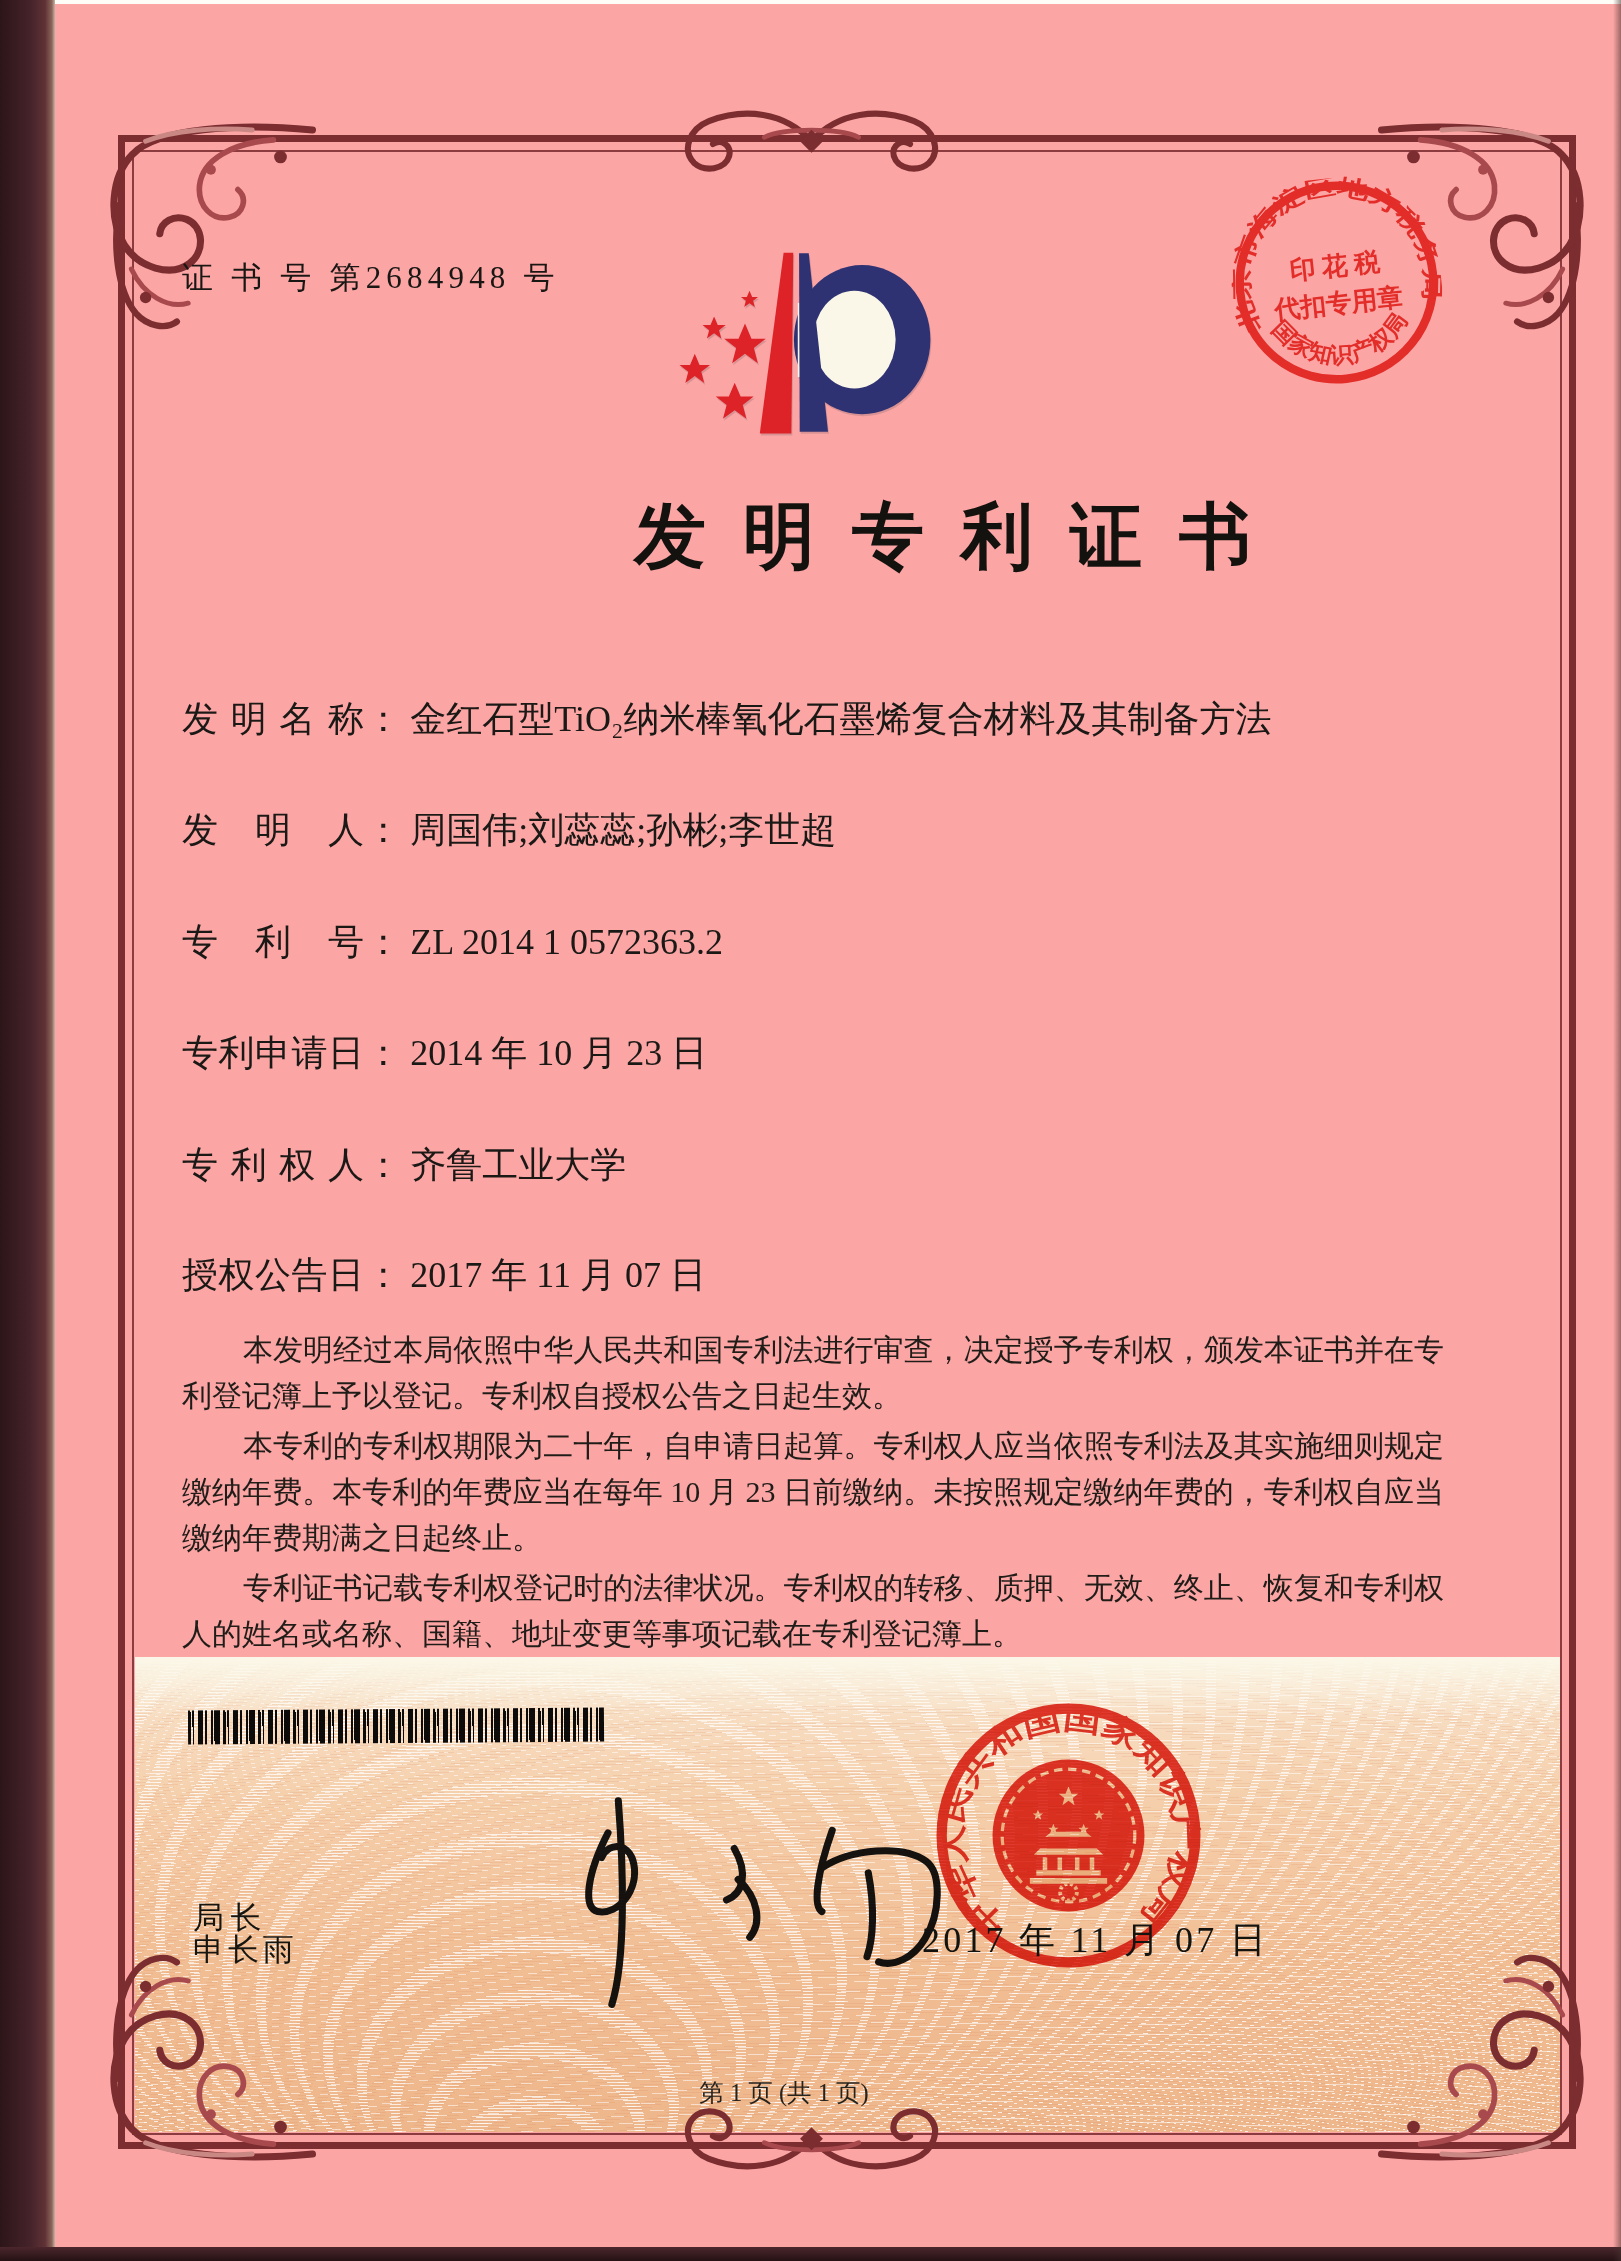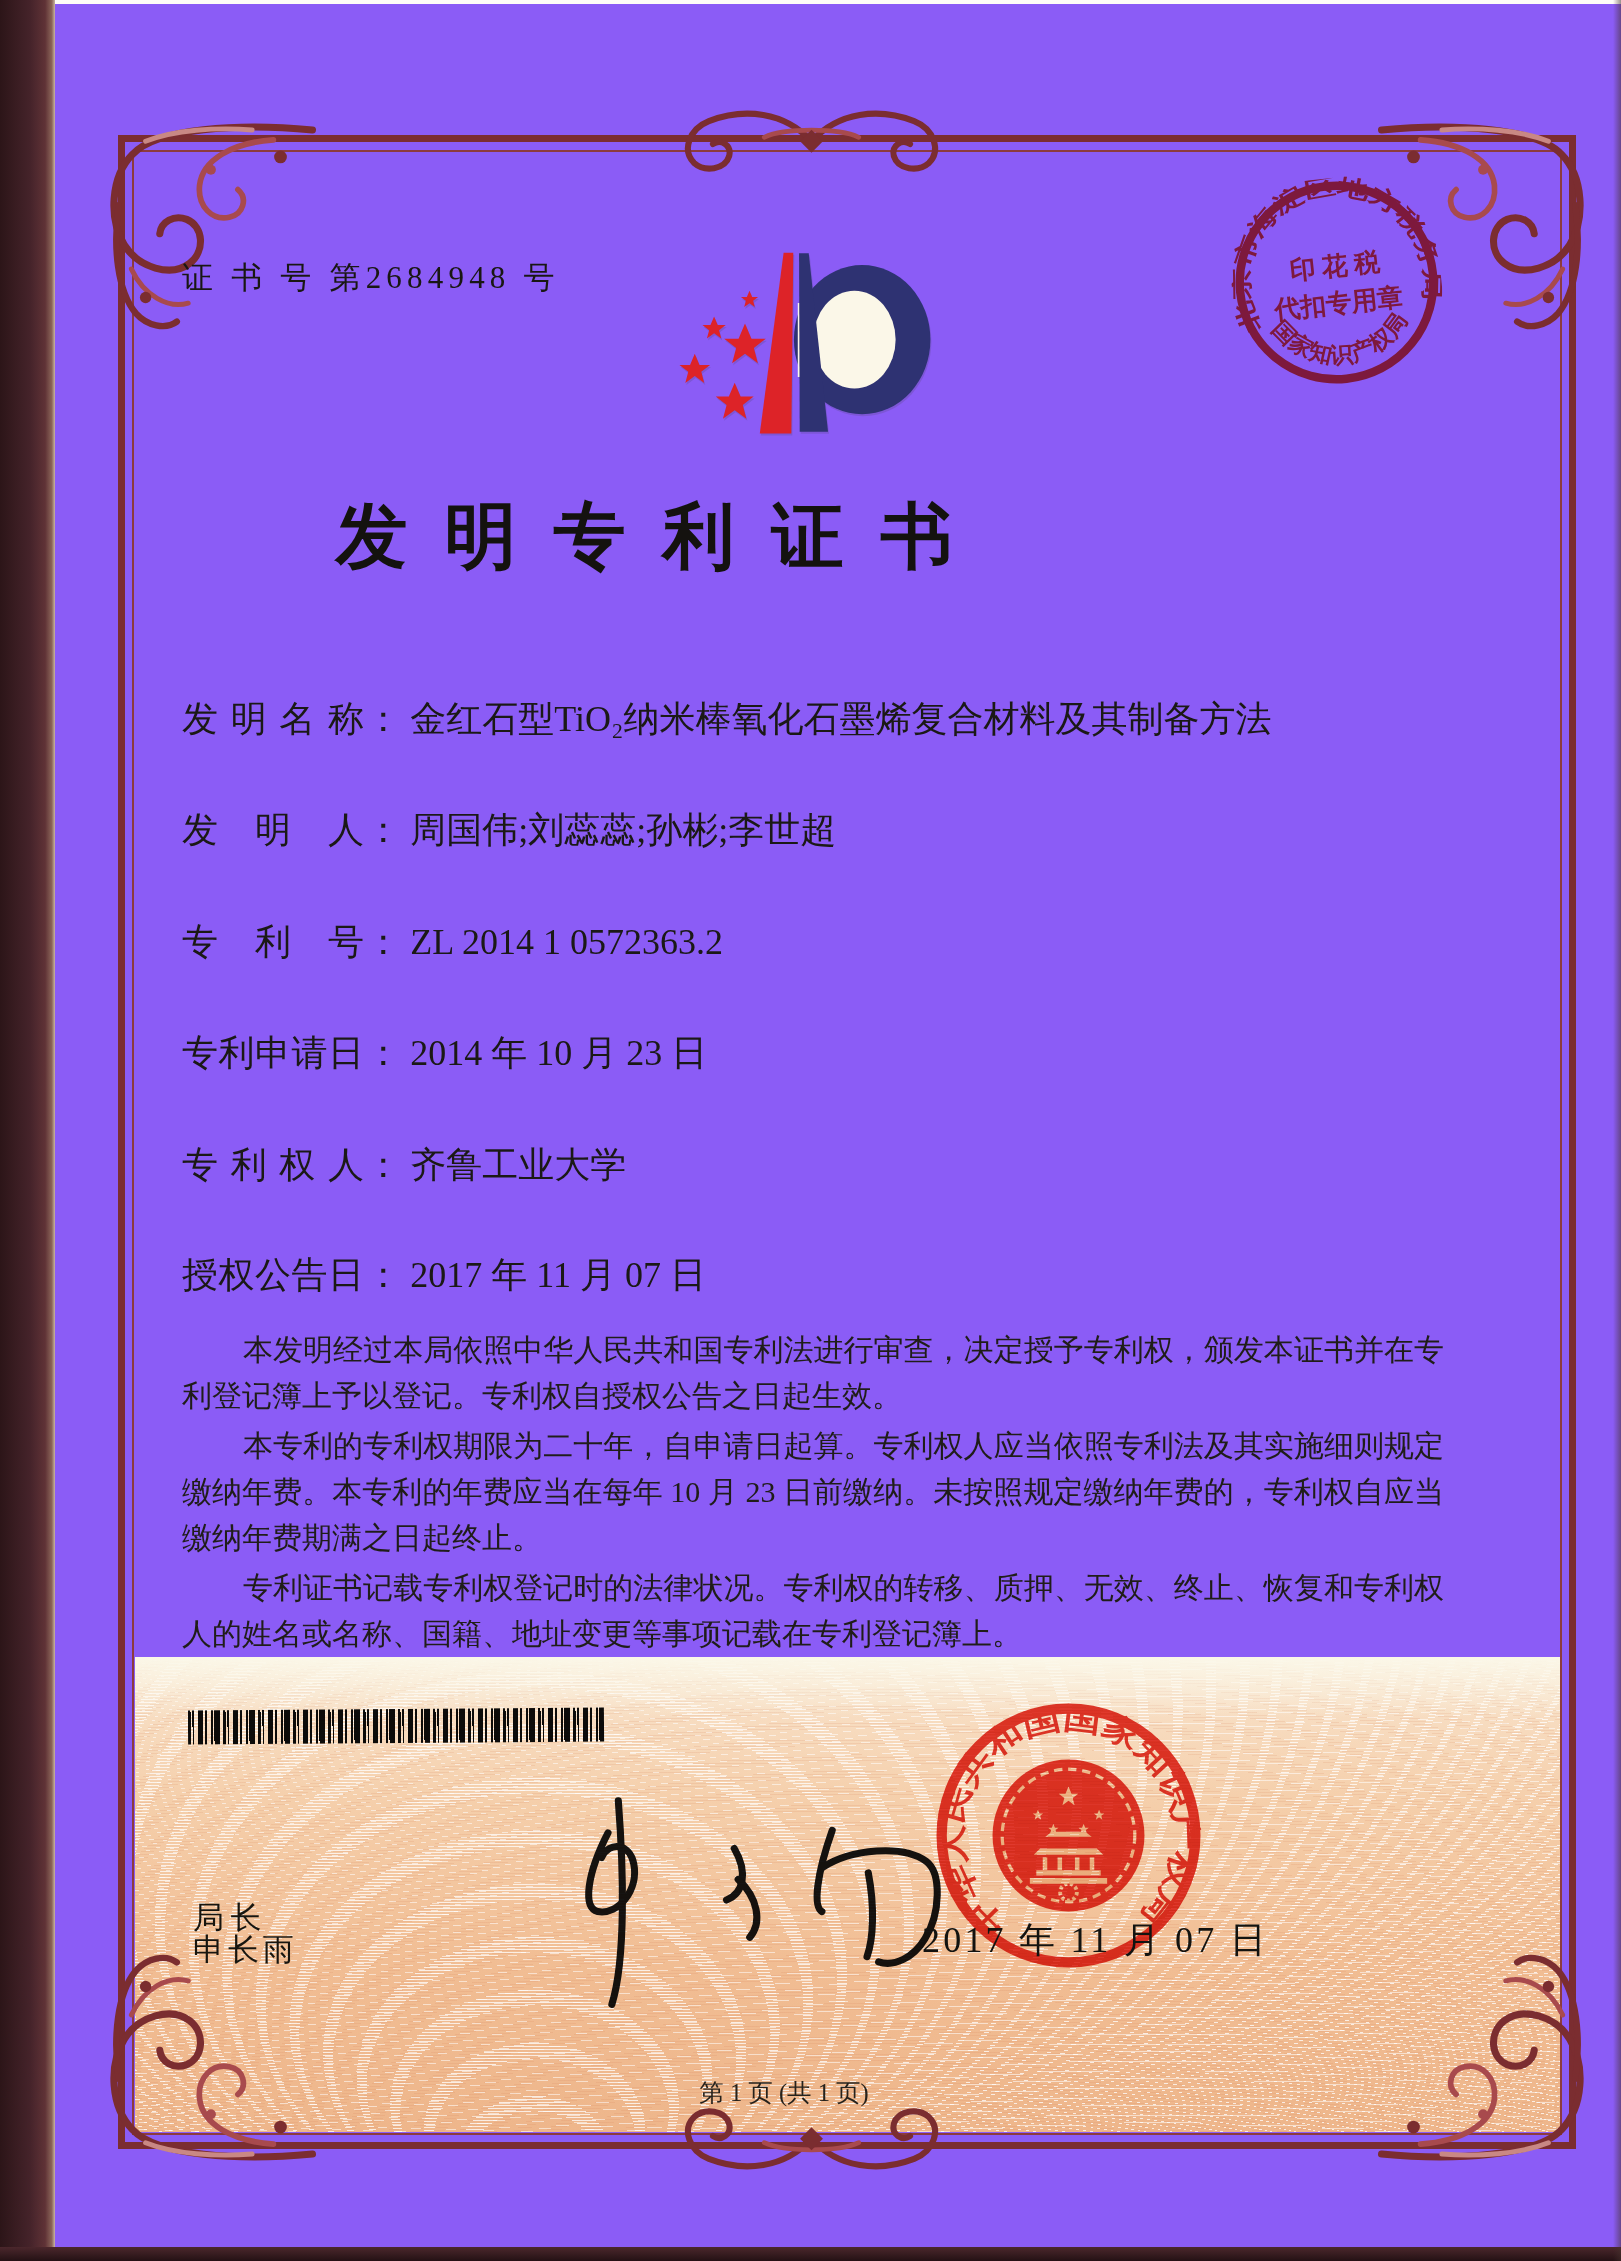"证 书 号 第2684948 号" .canvas { background: #8b5cf6 -> #fca5a5 }
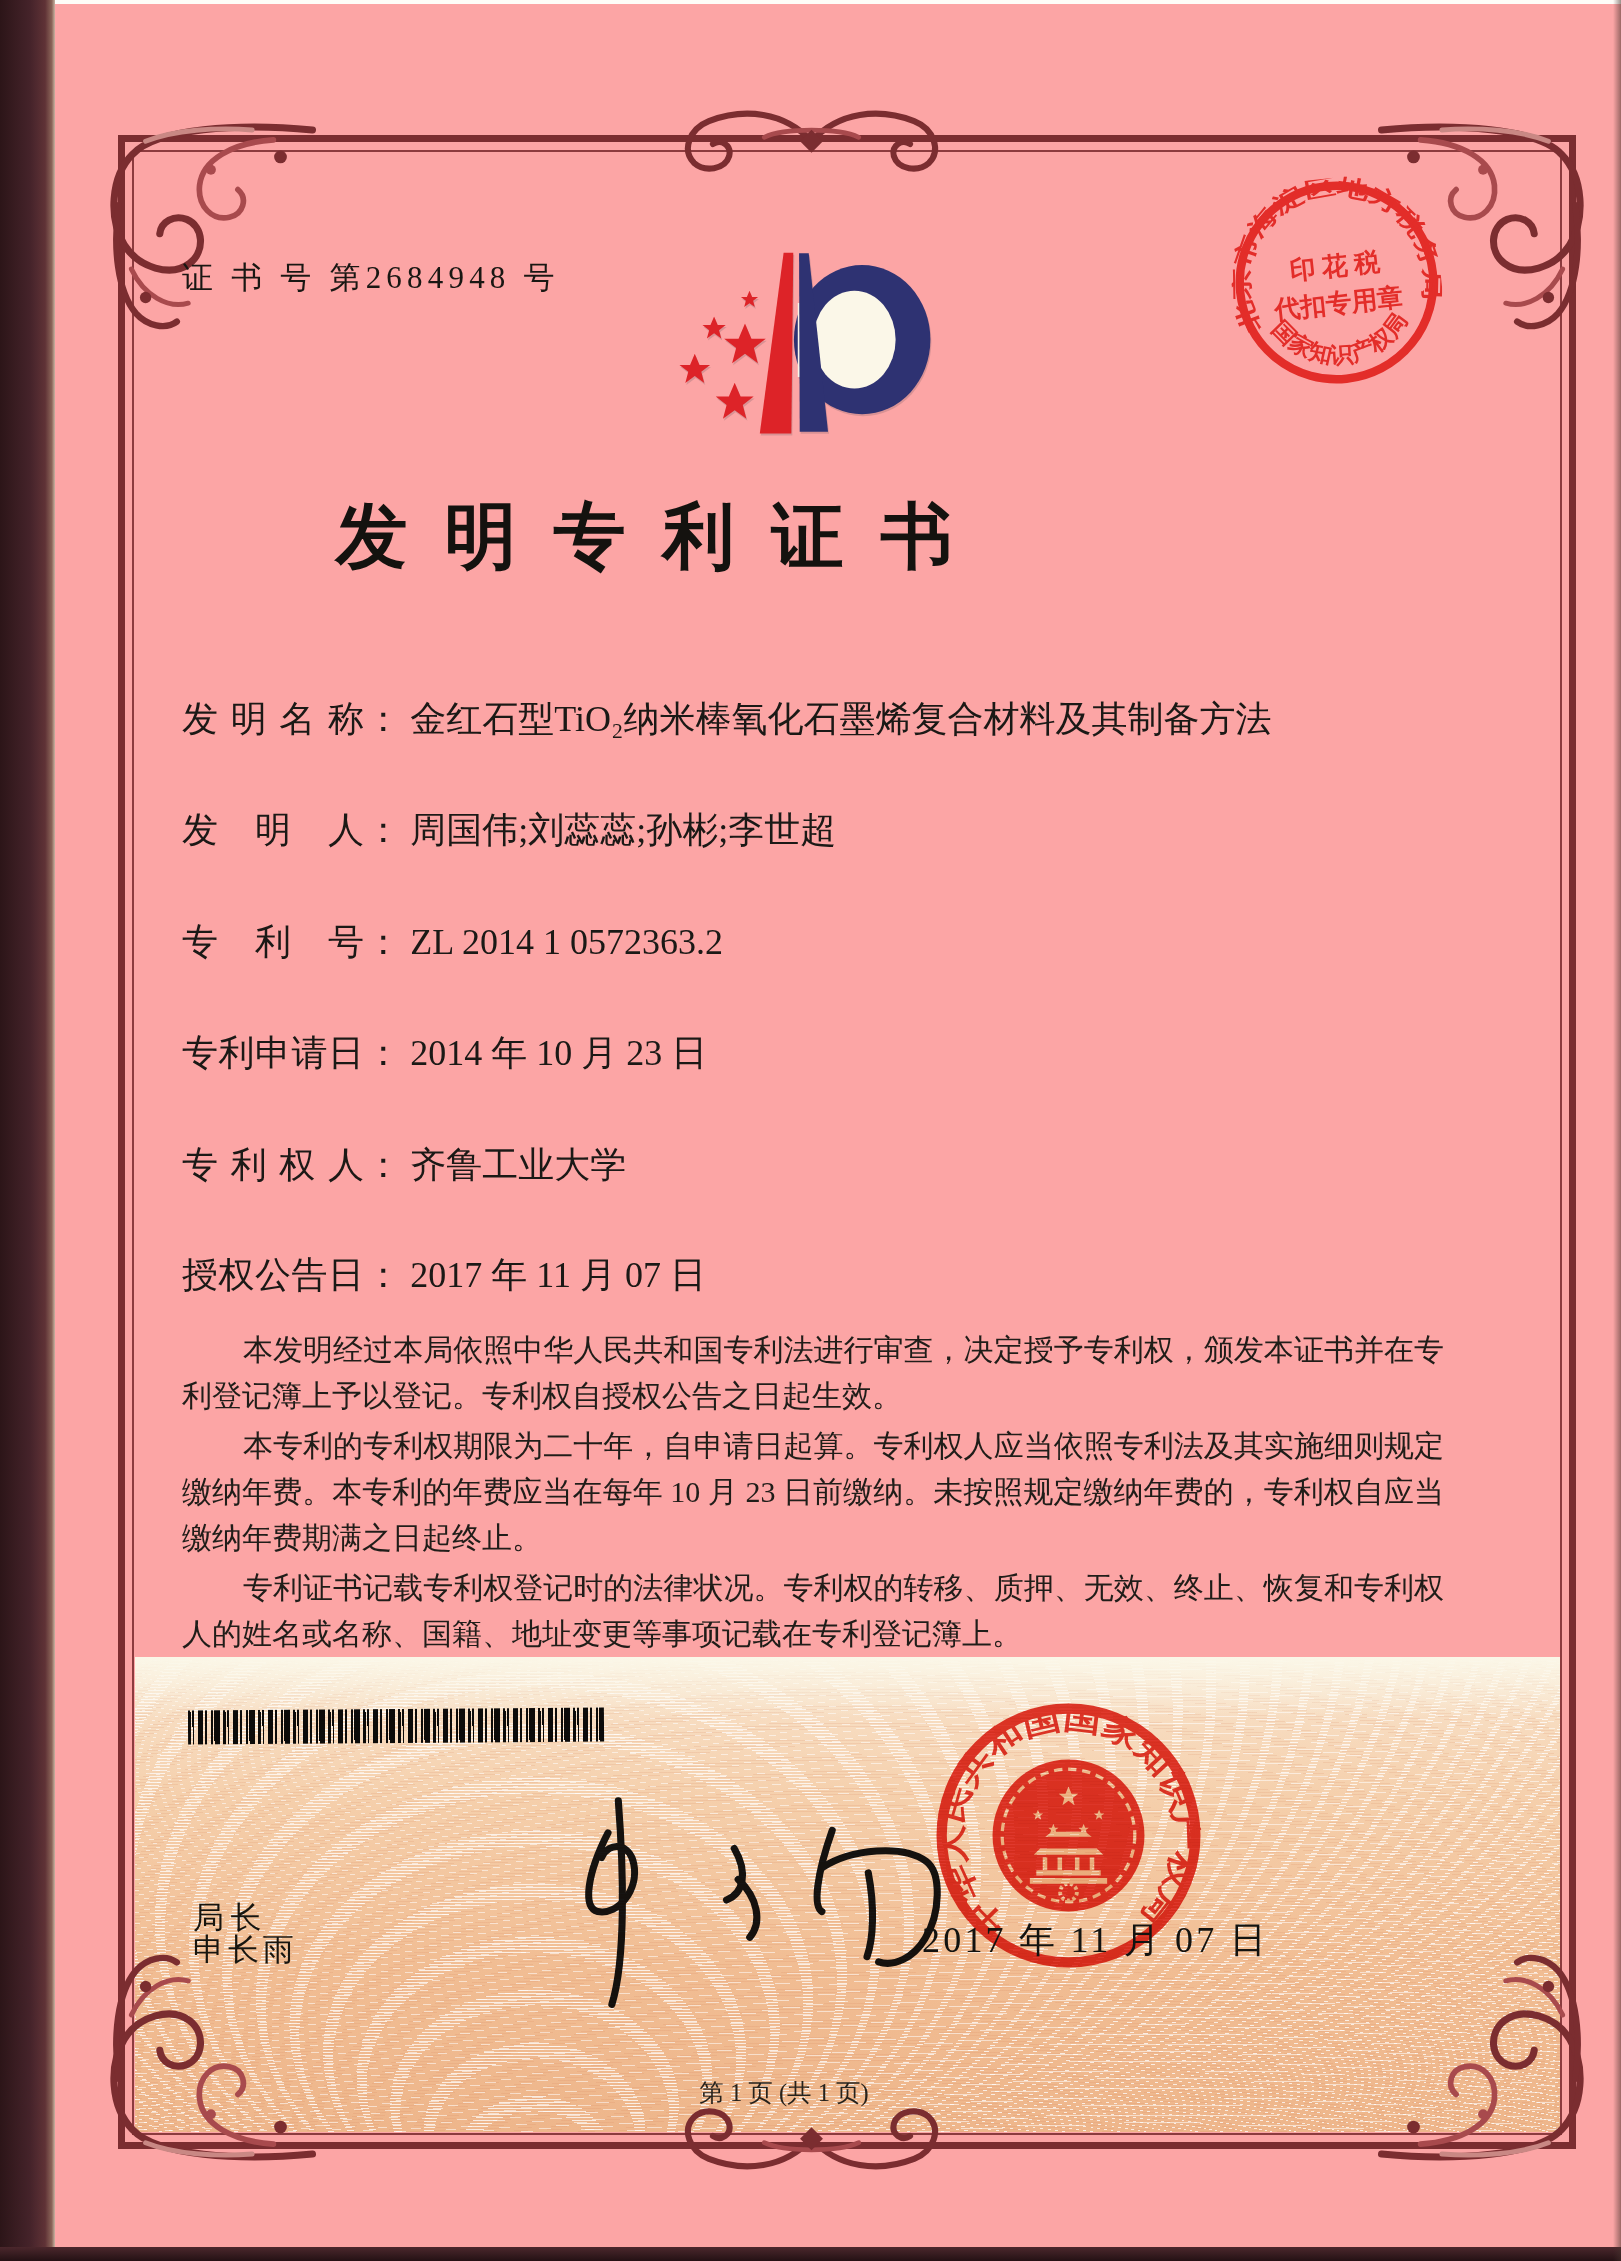"发明专利证书" .title { text-align: center -> right }
